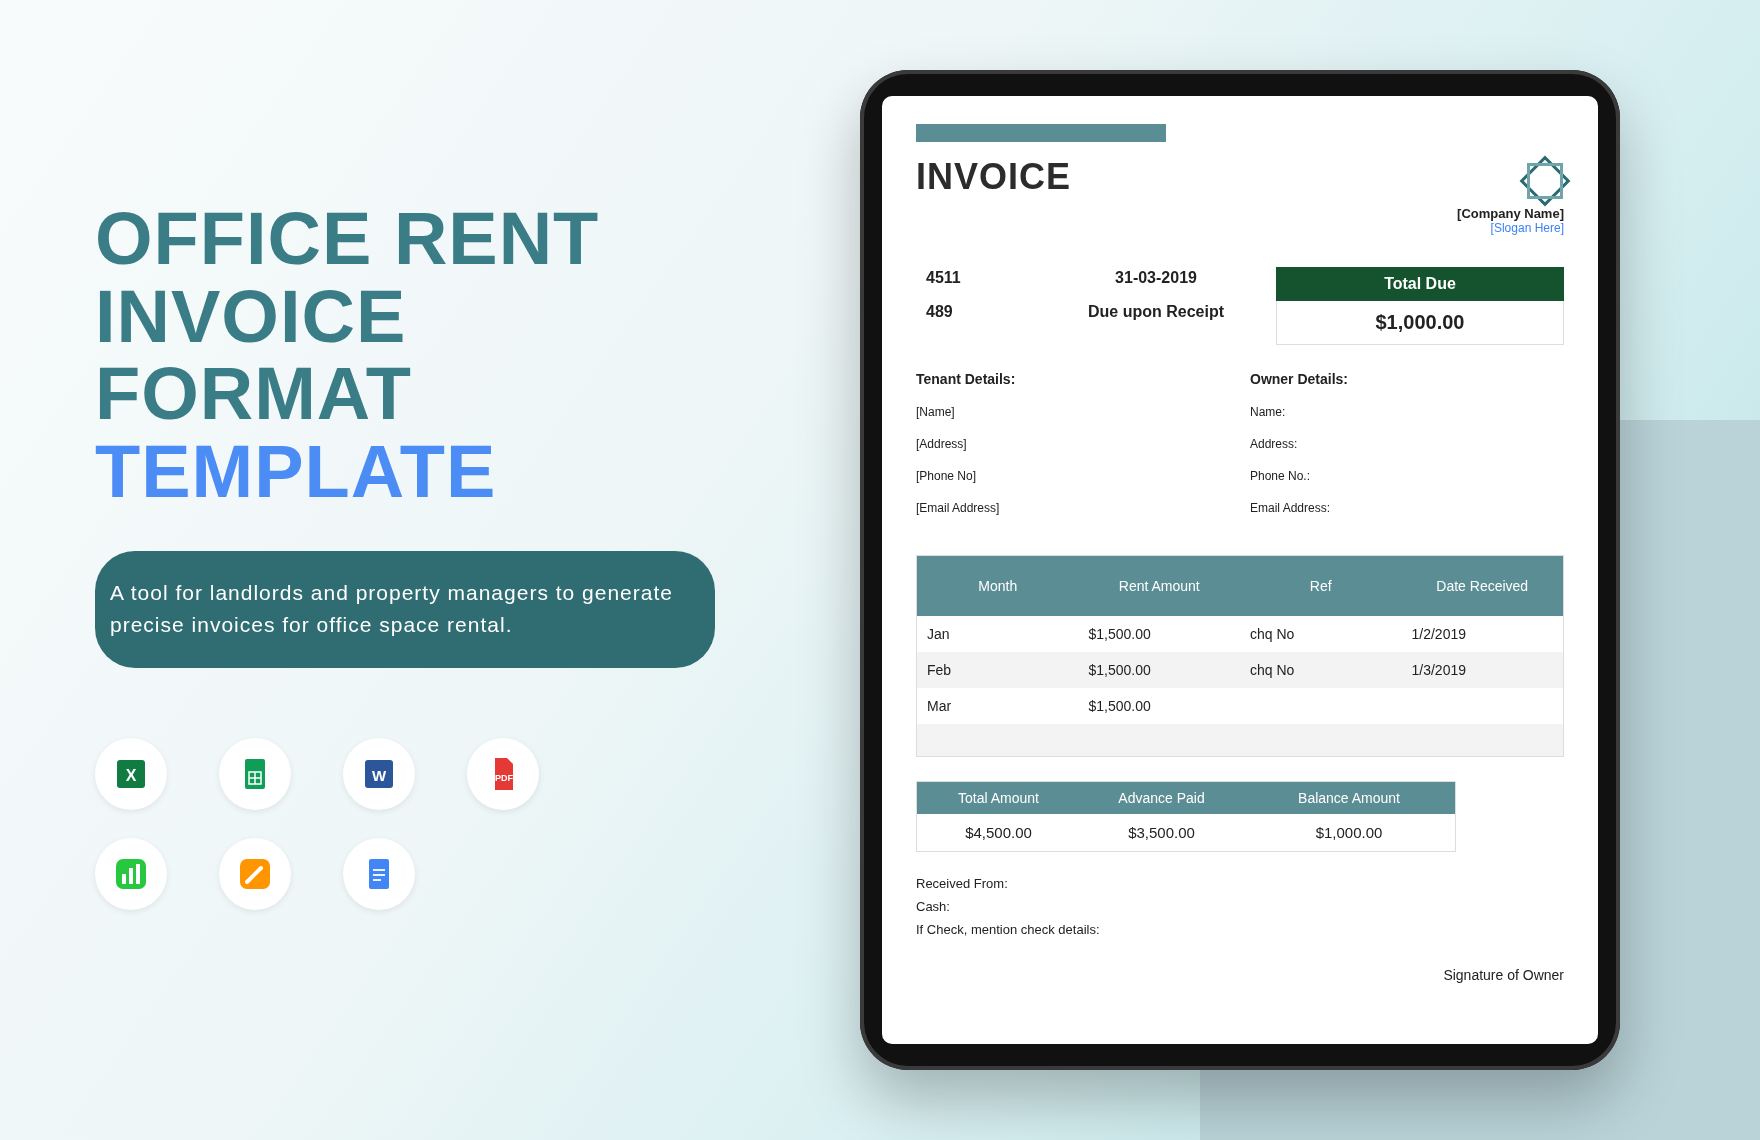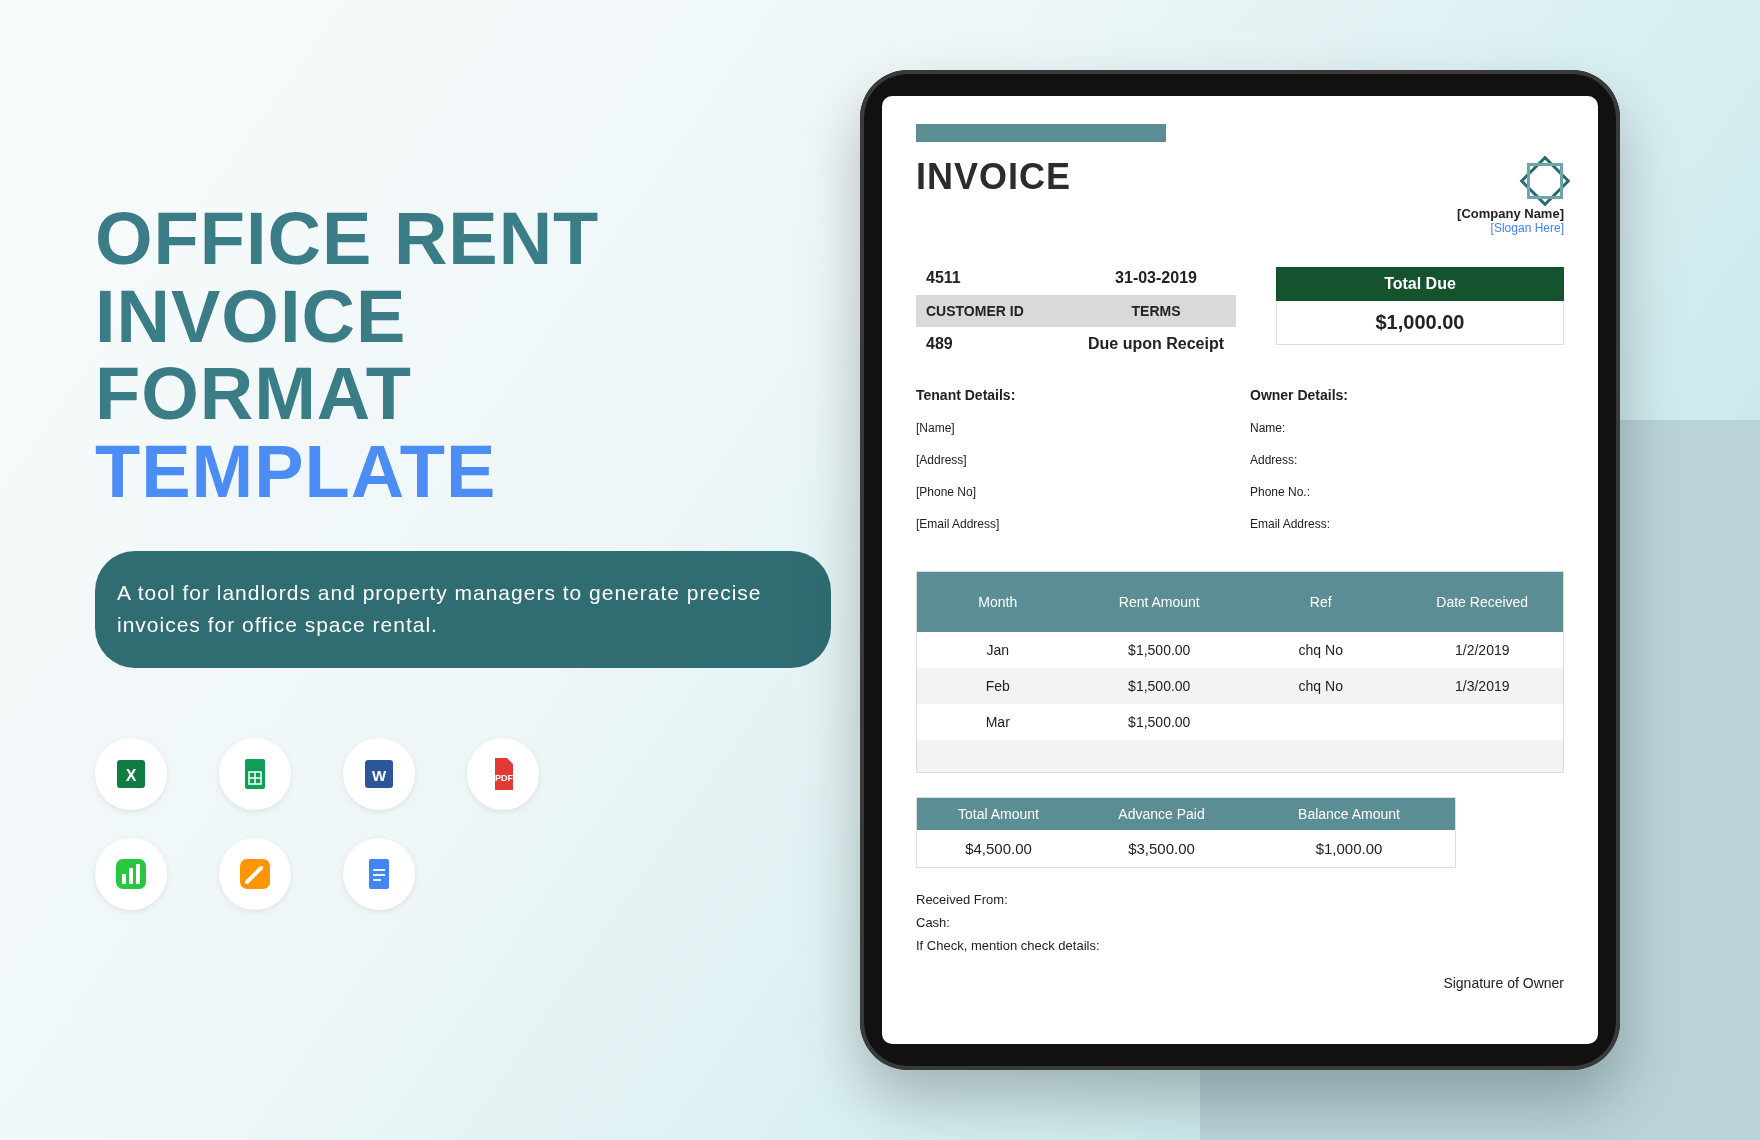"CUSTOMER ID" div.grey-row { html: <div> <div>CUSTOMER ID</div> <div>TERMS</div> </div> -> none }
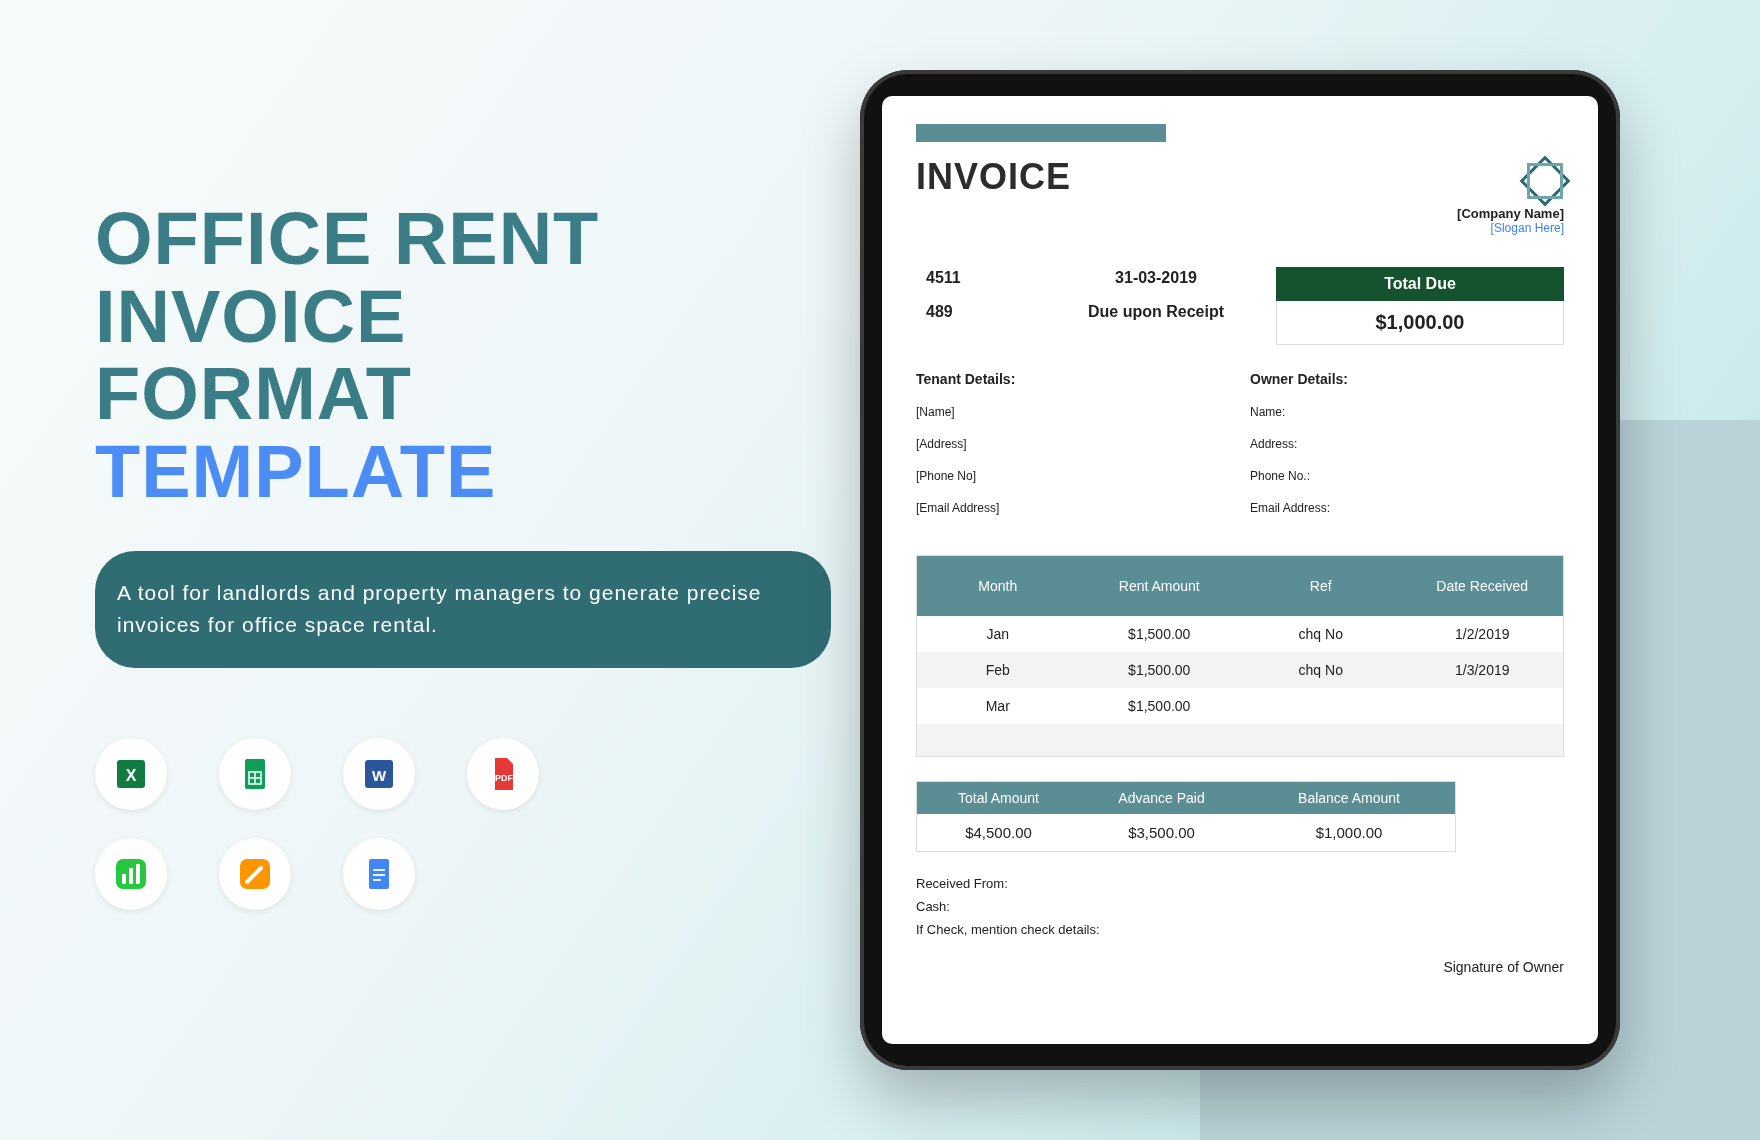"A tool for landlords and" .pill { padding: 26px 22px -> 26px 15px; width: 736px -> 620px }
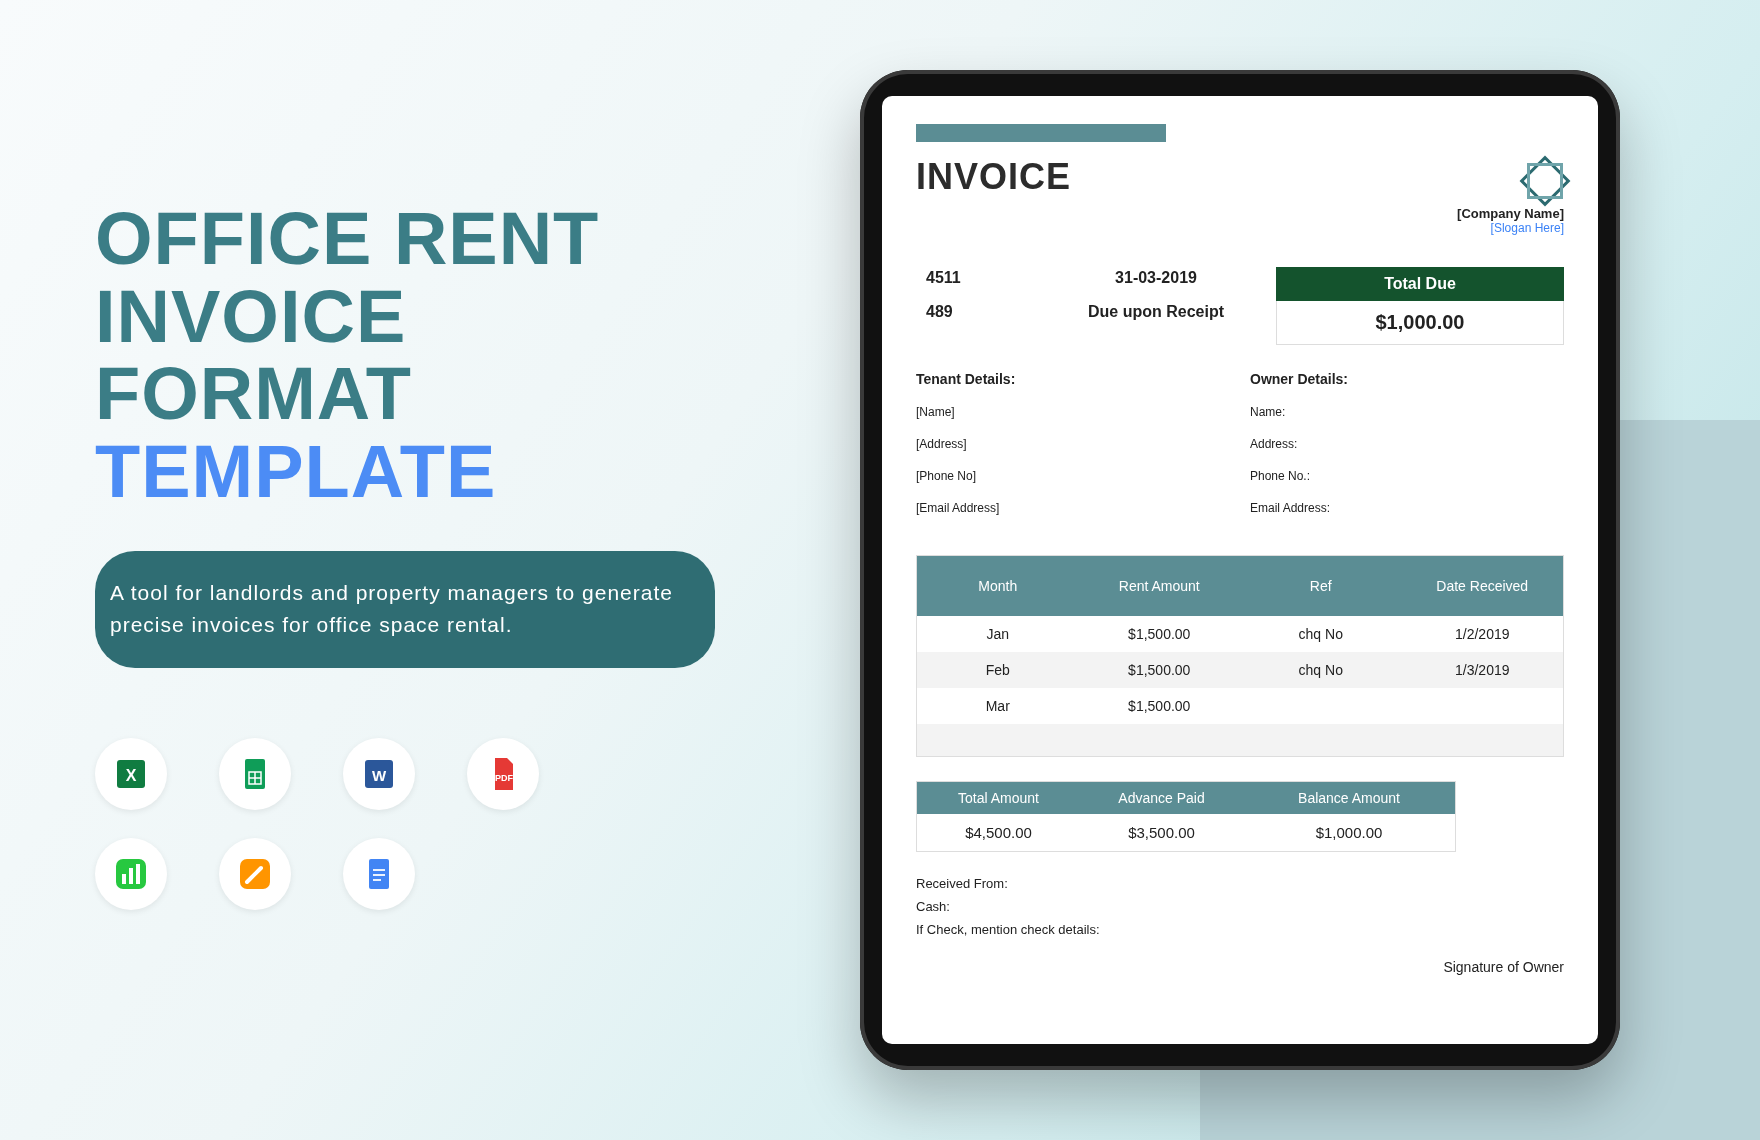"Jan" .items-row > div { text-align: center -> none }
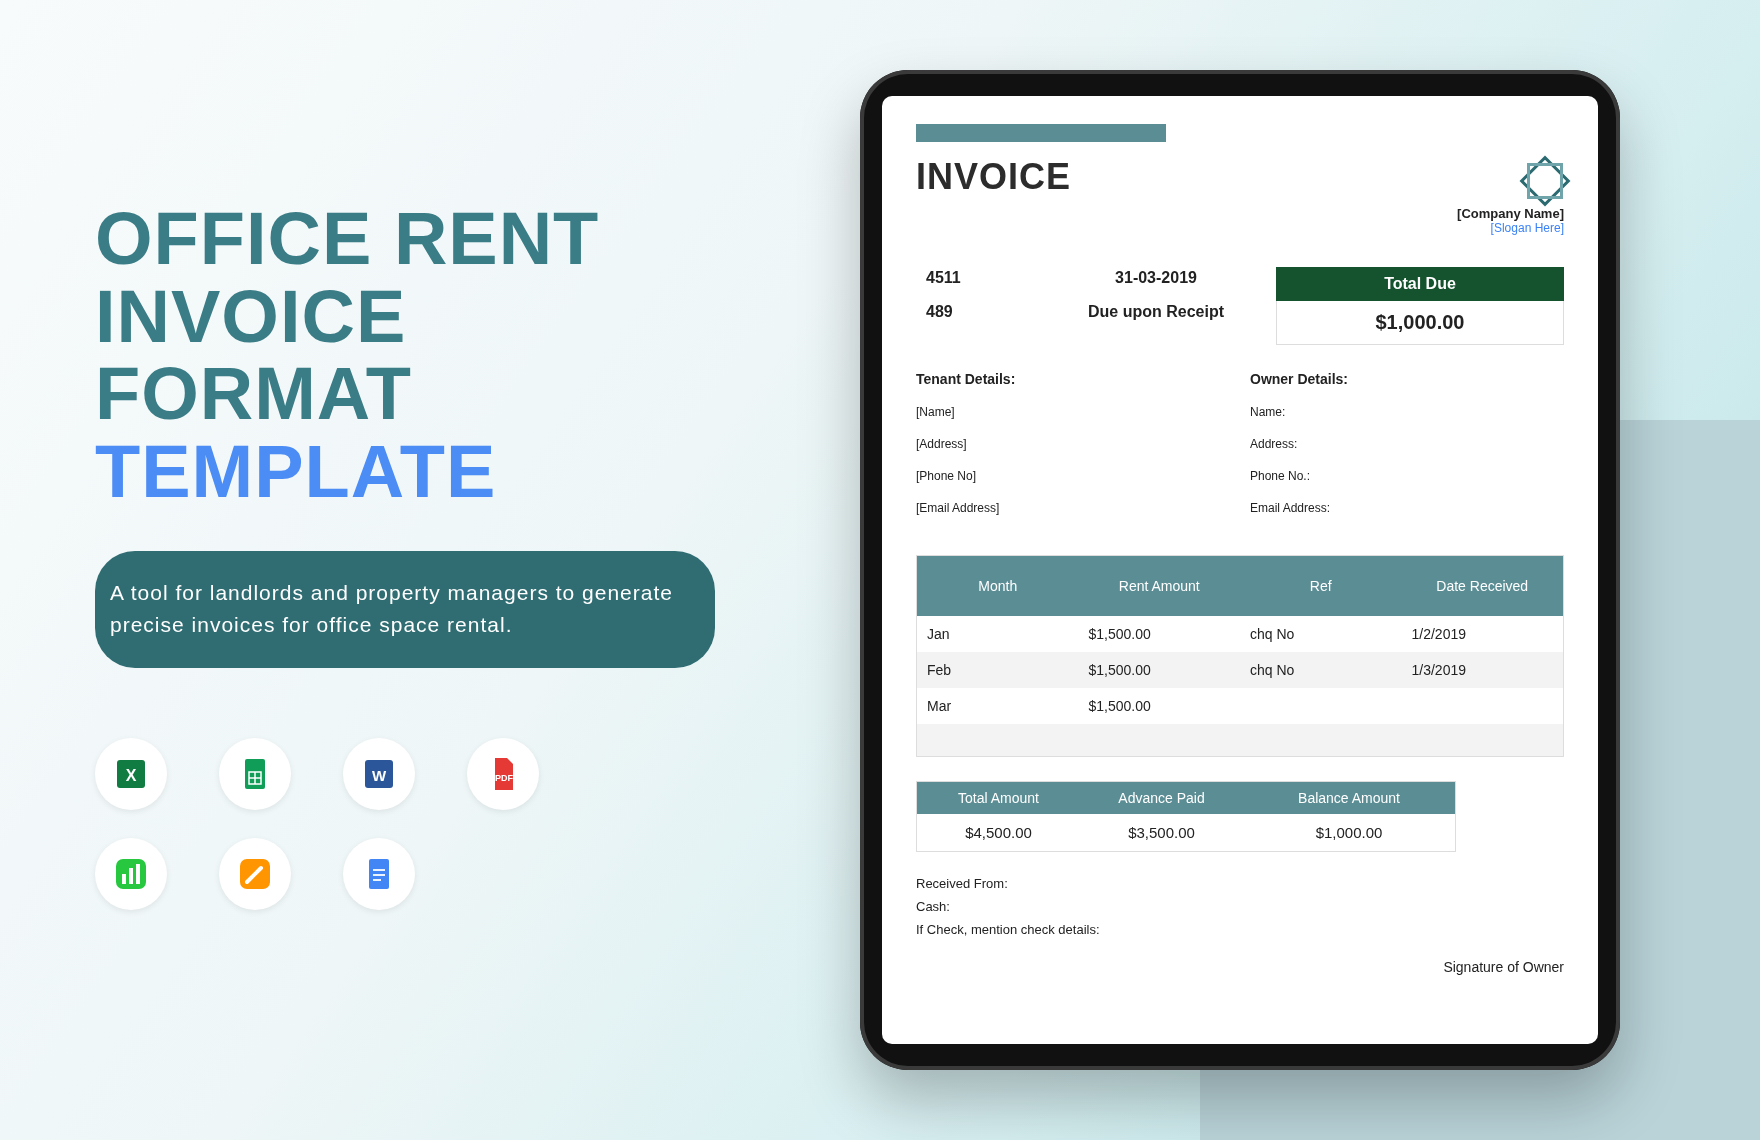"Signature of Owner" .sig { margin-top: 22px -> 30px }
